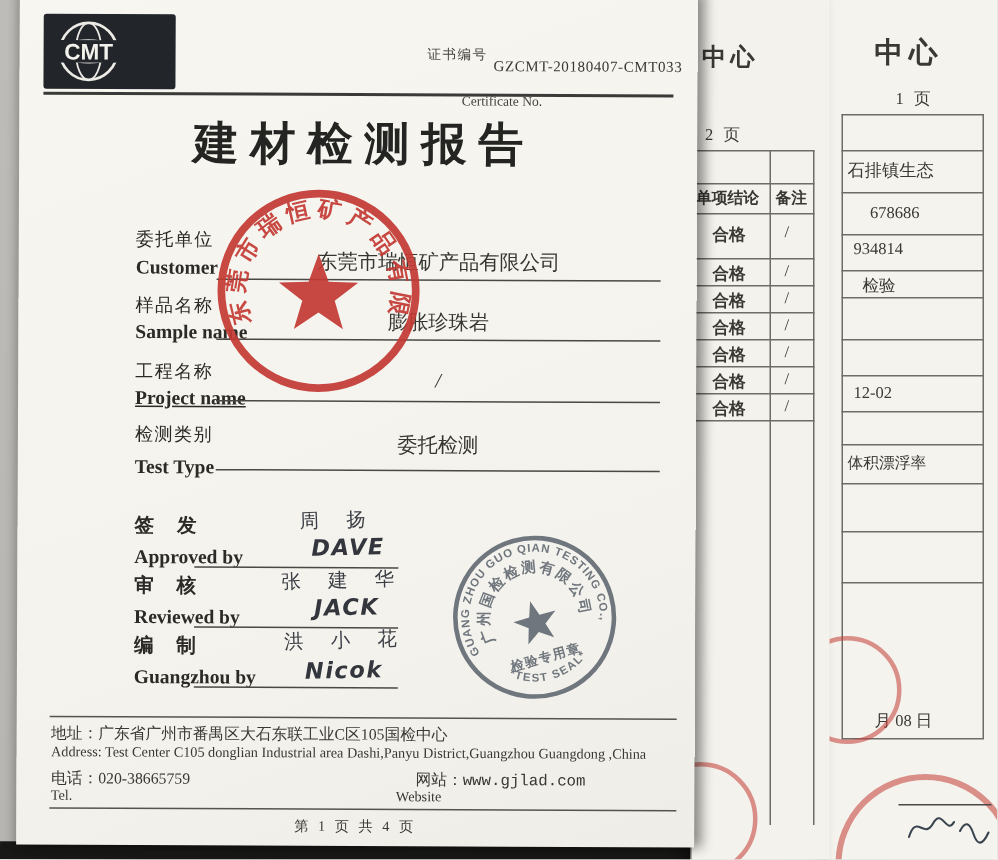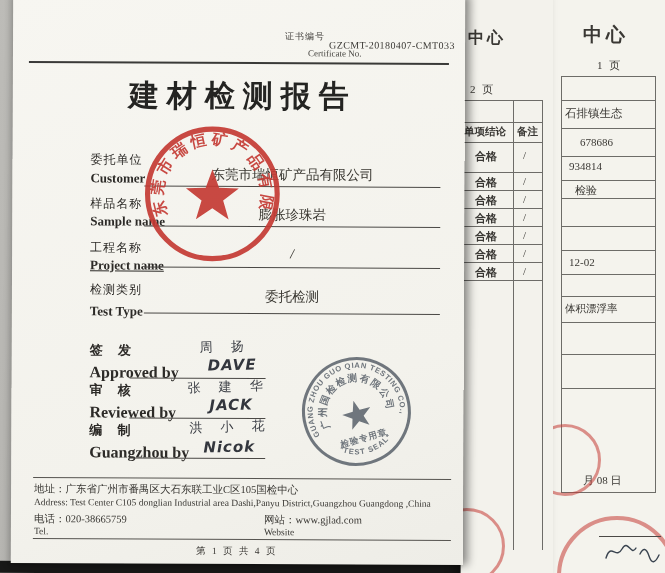"CMT" div.abs { html: none -> <div> <svg> <circle></circle> <ellipse></ellipse> <ellipse></ellipse> <rect></rect> <text>CMT</text> </svg> </div> }
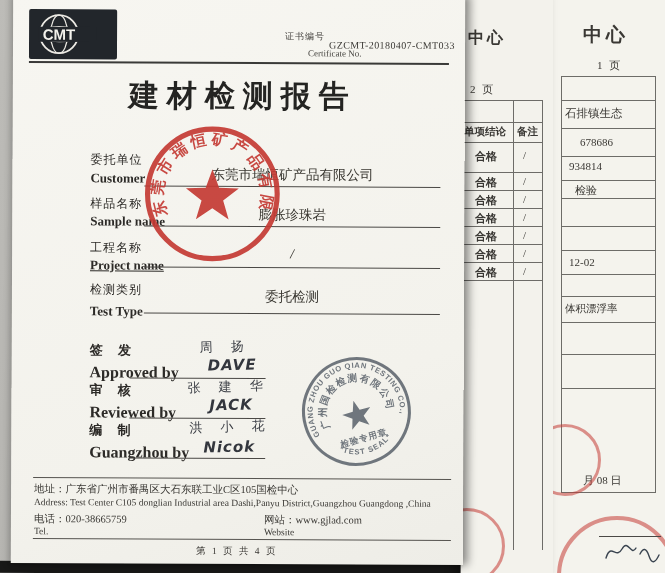"Certificate No." .cert-label-en { top: 54px -> 68px }
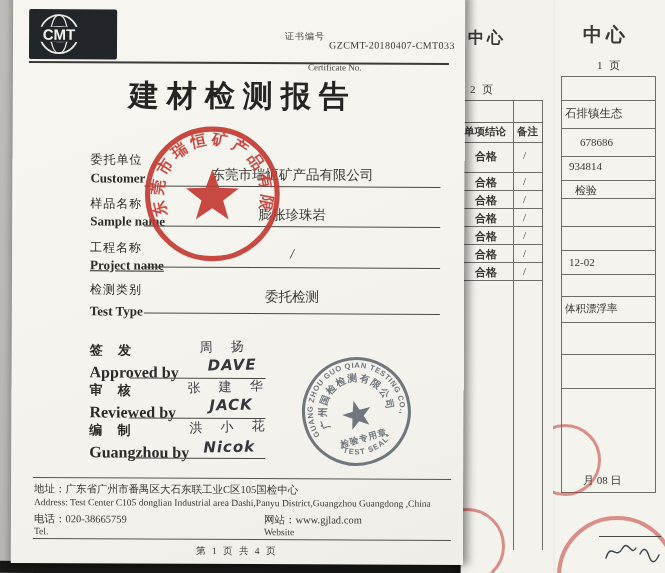"Approved by" .s-en { font-size: 16px -> 13px }
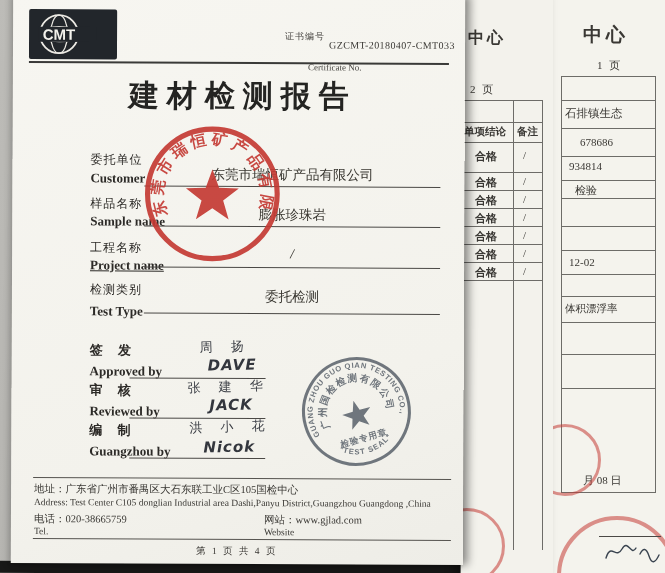"网站：www.gjlad.com" div.abs { font-family: none -> Liberation Mono, monospace; left: 253px -> 266px }
